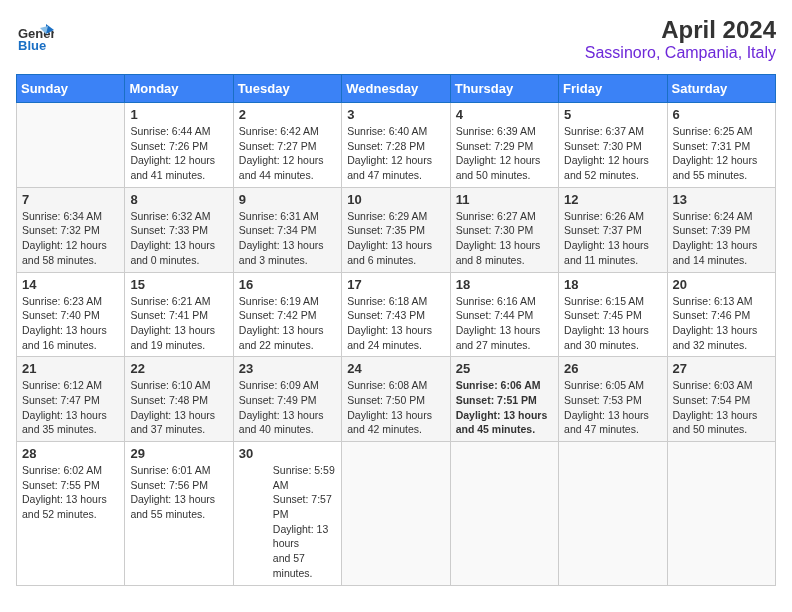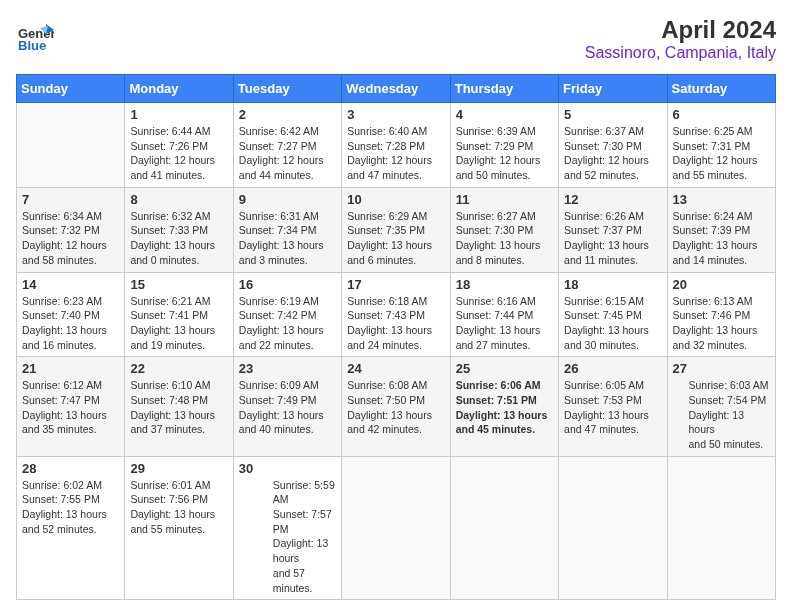"Sunrise: 6:03 AM" div.day-info { margin-left: 16px -> none }
